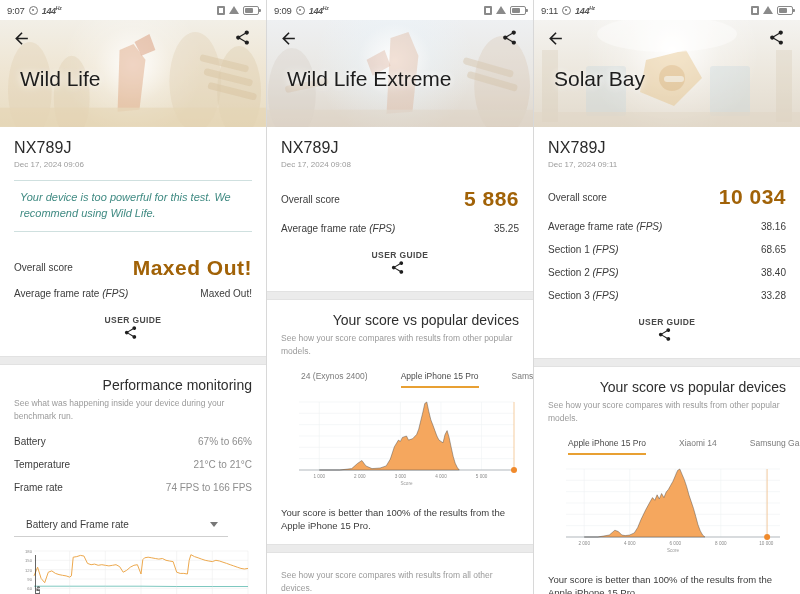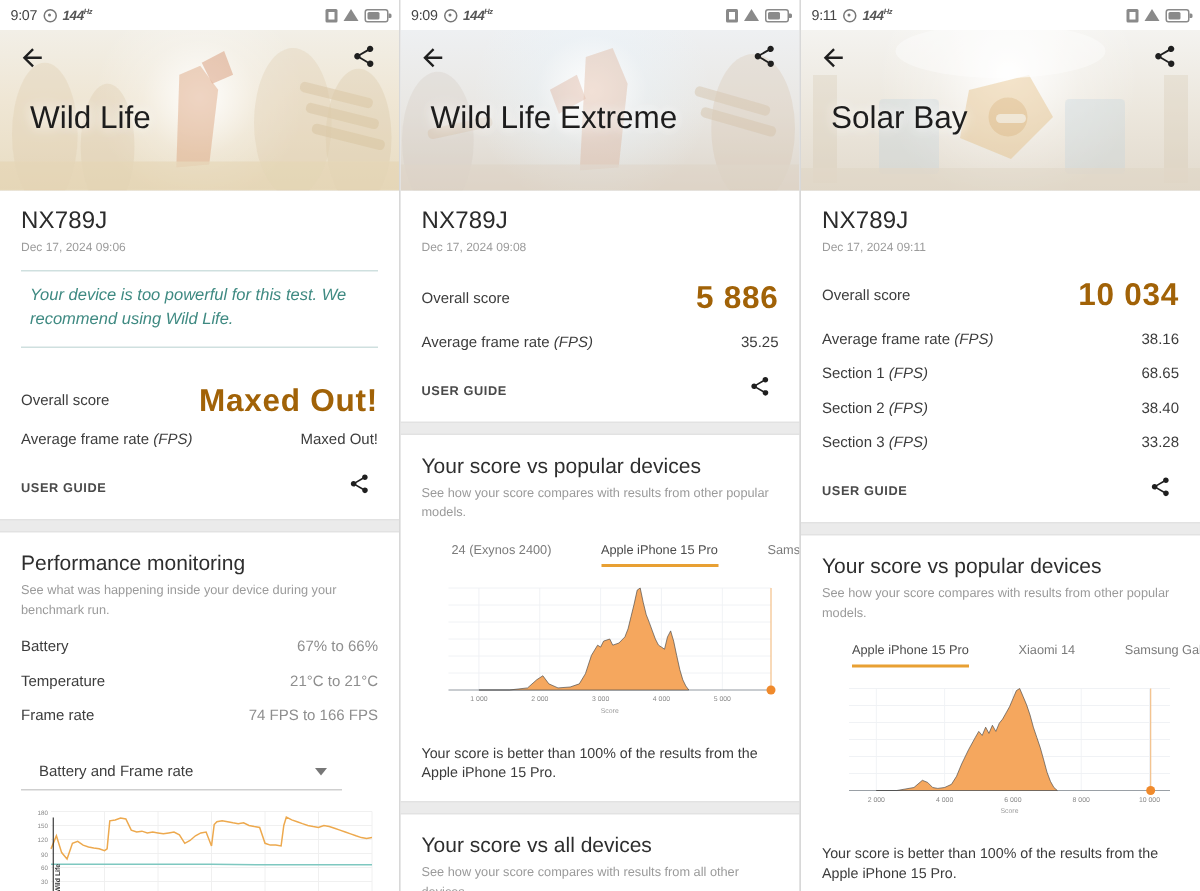"USER GUIDE" .guide-row { flex-direction: none -> column }
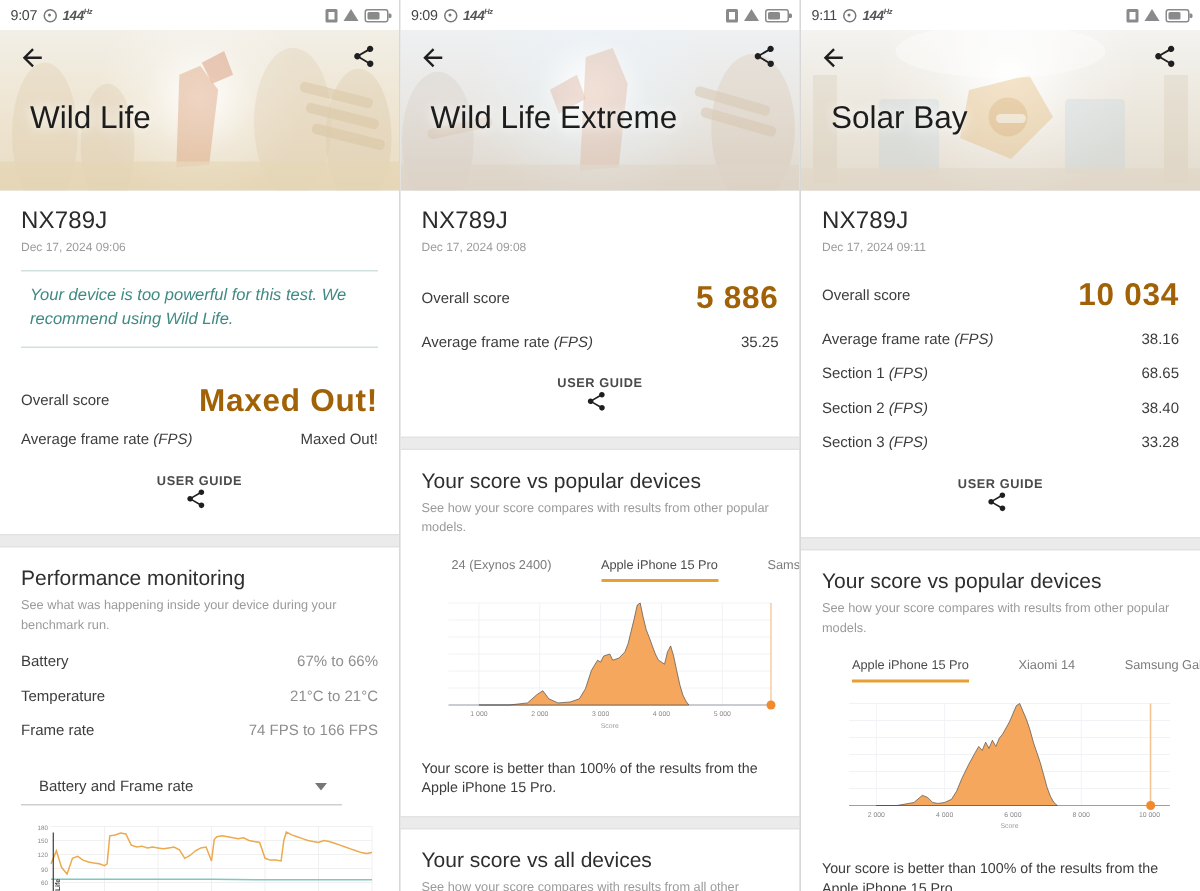"Your score vs popular devices" .sec-title { text-align: none -> right }
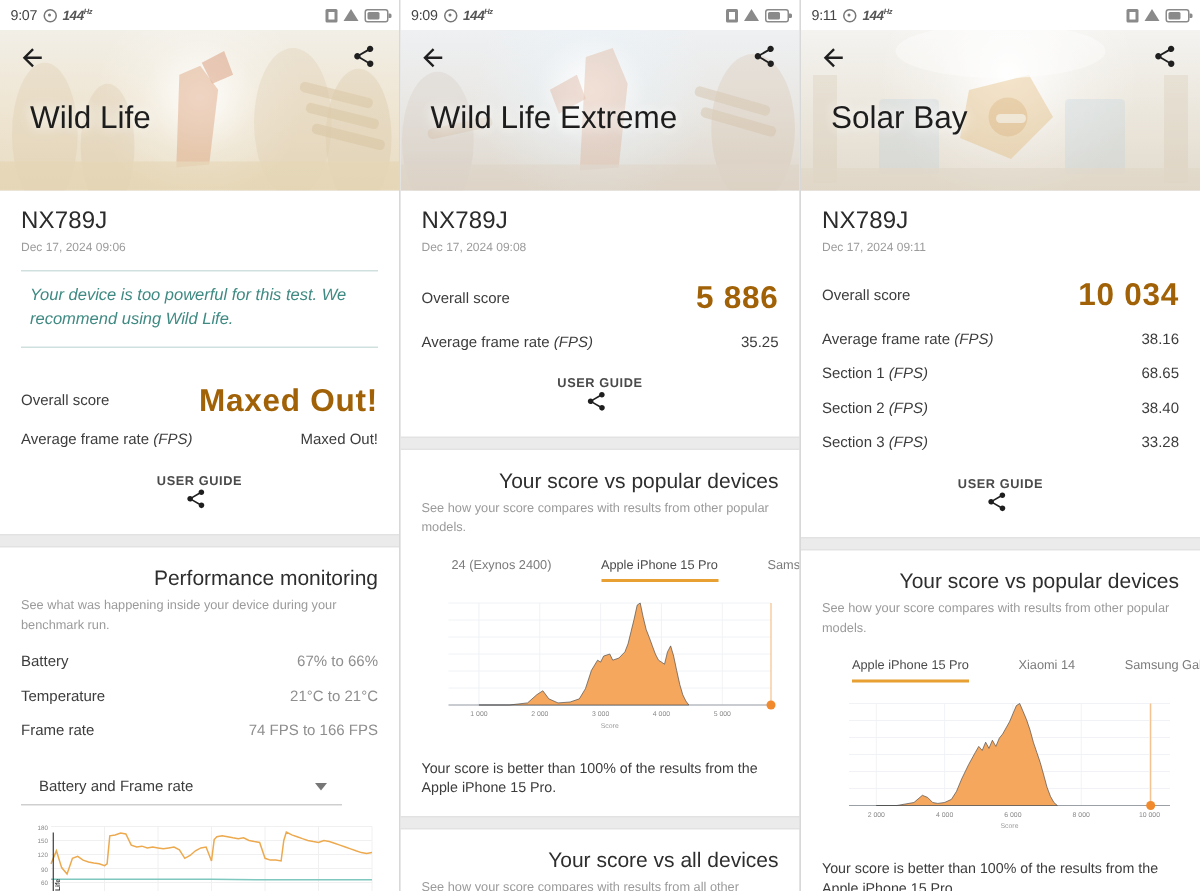"Your score vs all devices" div.sec-title { html: <div>Your score vs all devices</div> -> none }
